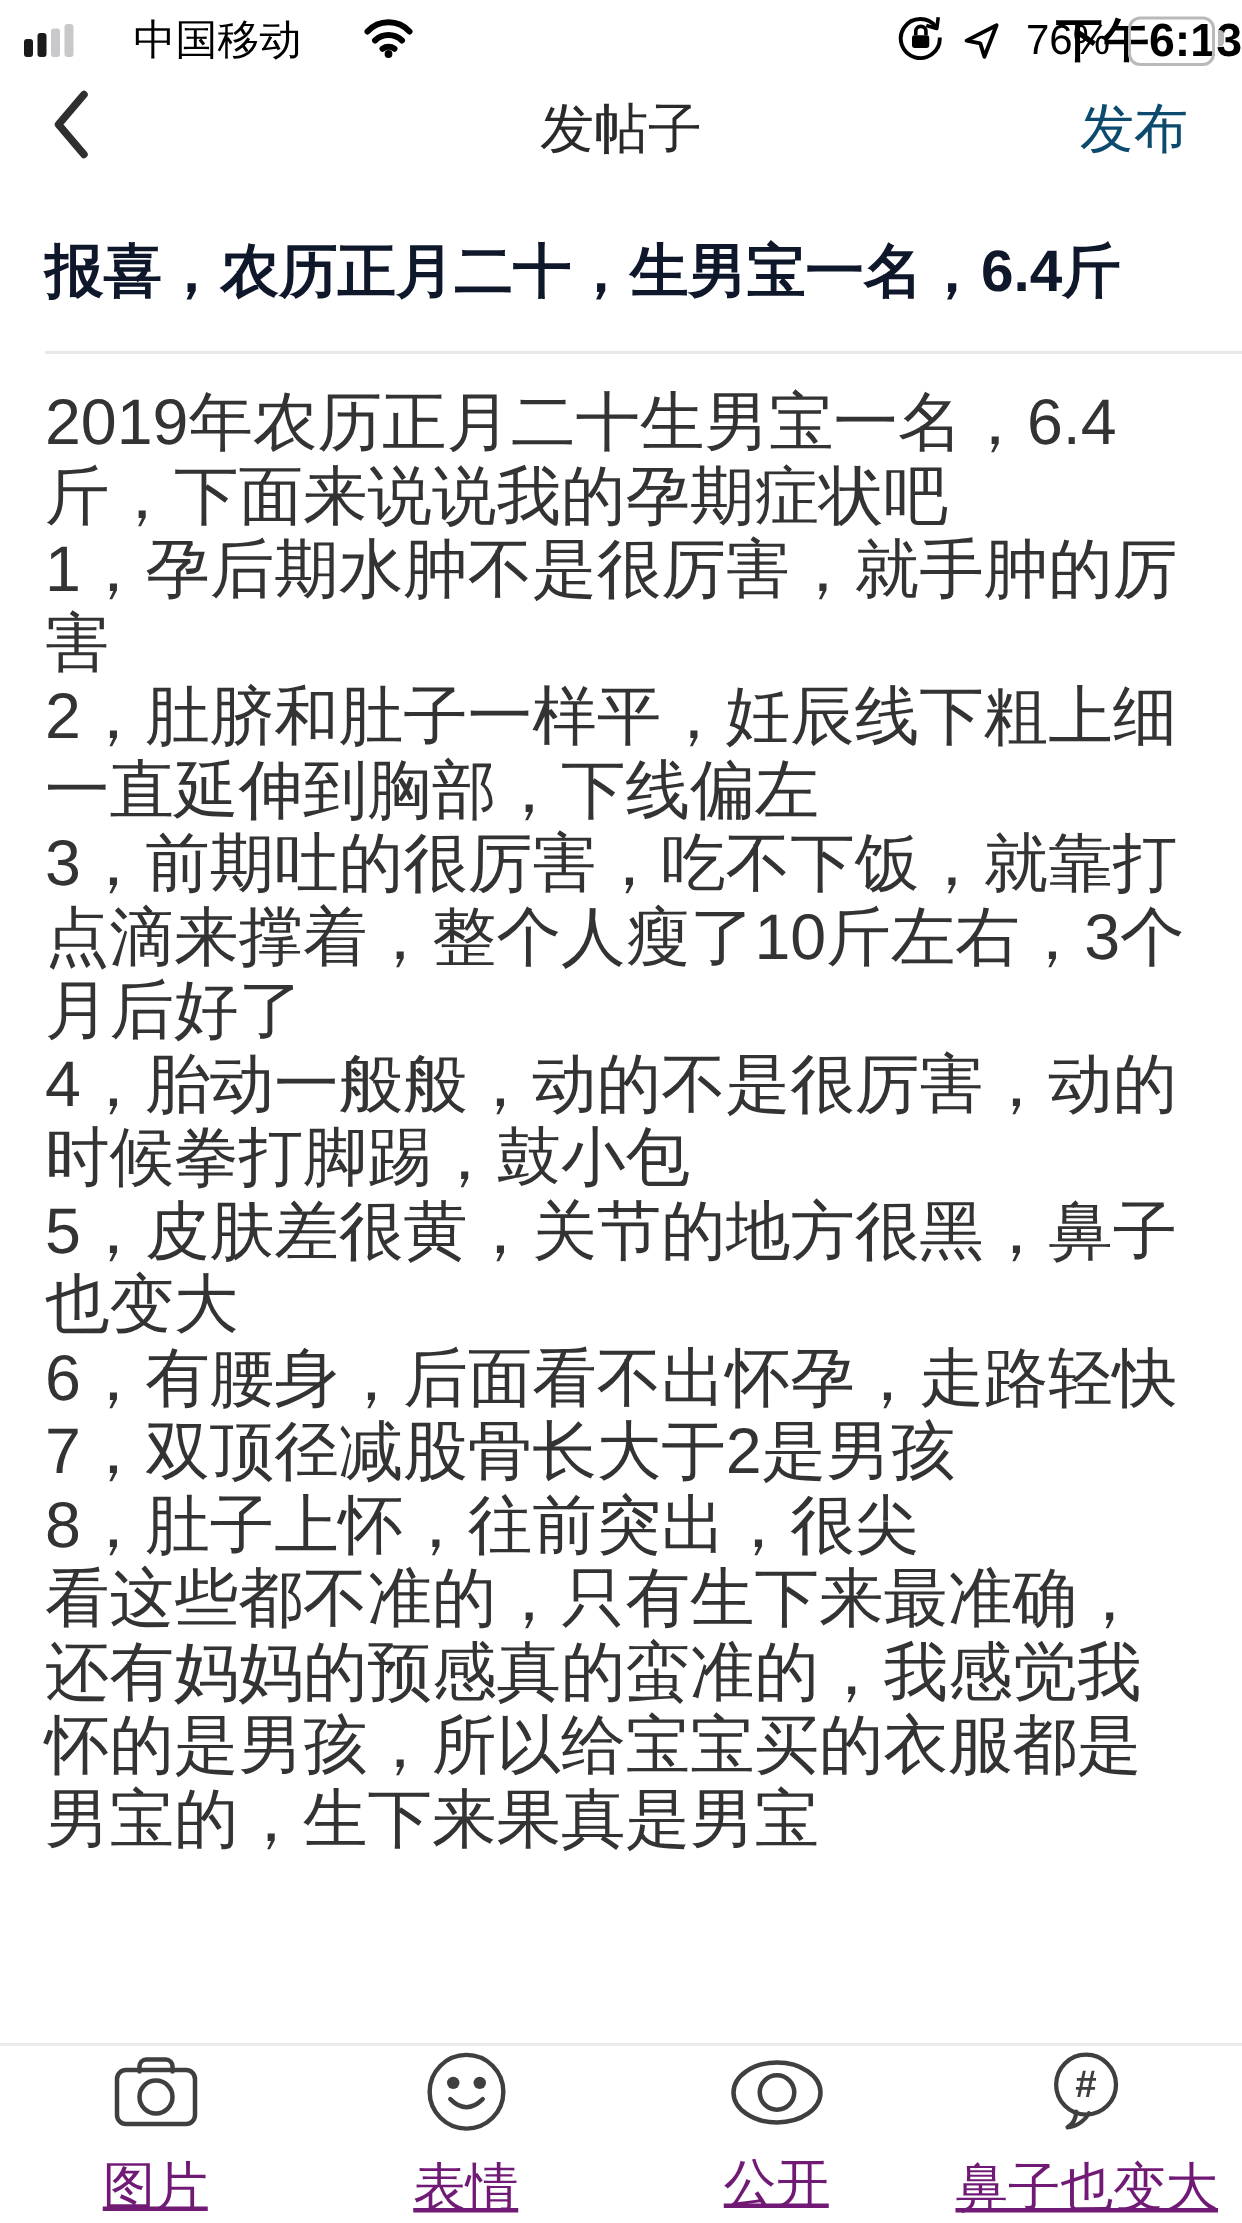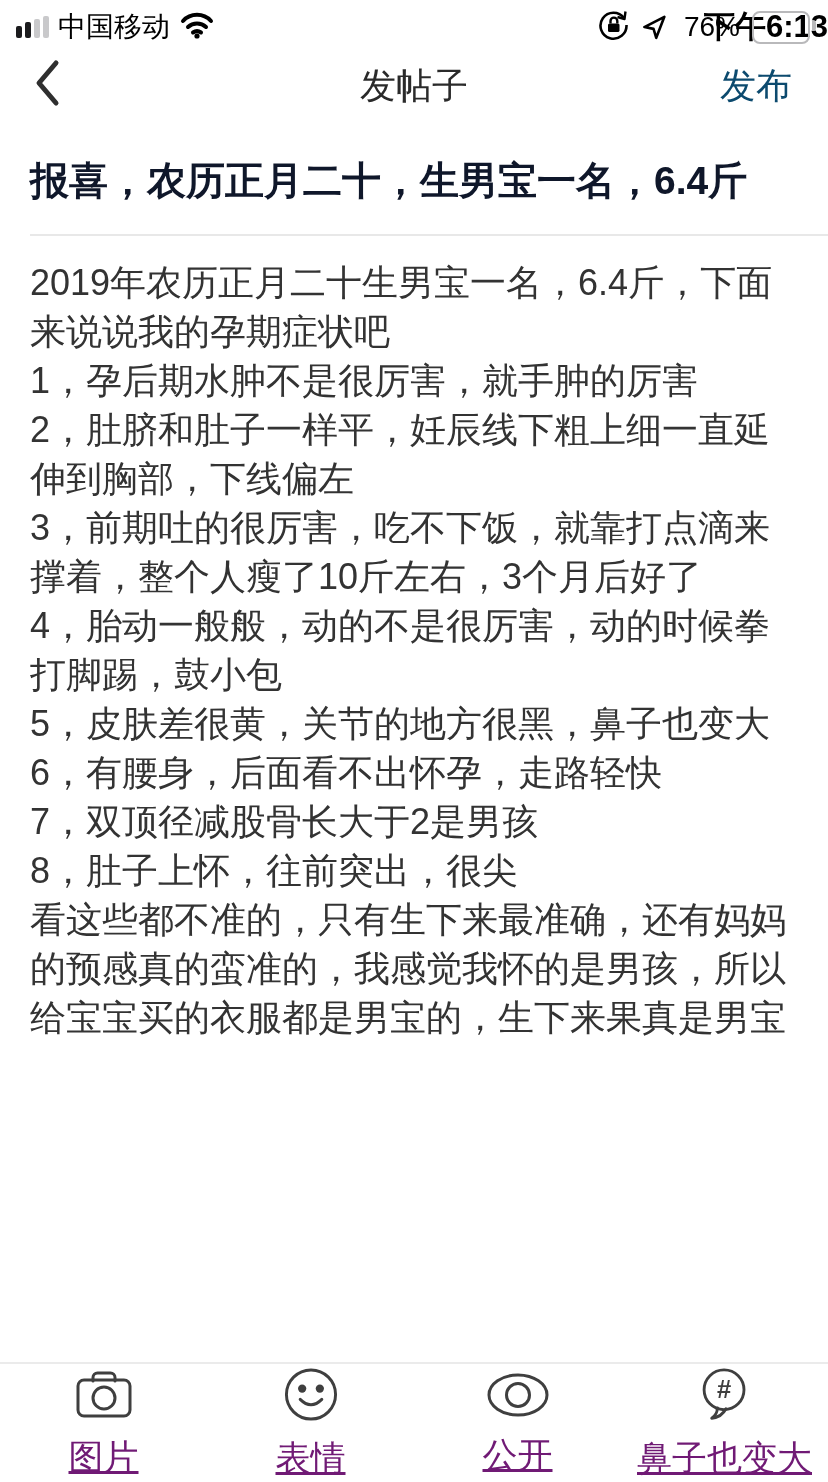"中国移动" .sb-left,.sb-right { gap: none -> 31px }
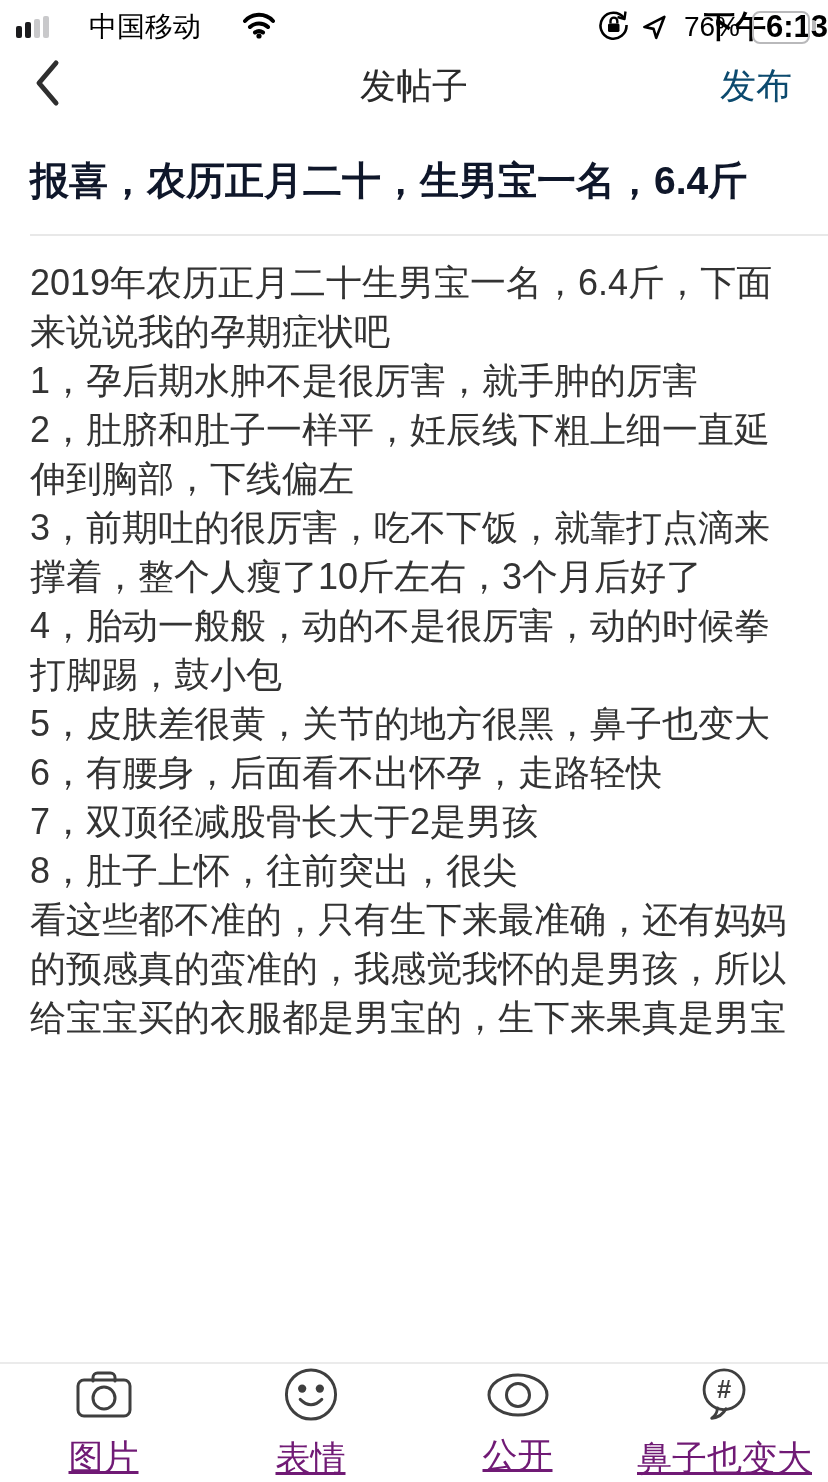"2019年农历正月二十生男宝一名，6.4斤，下面来说说我的孕期症状吧" .post-body { font-size: 36px -> 43px }
